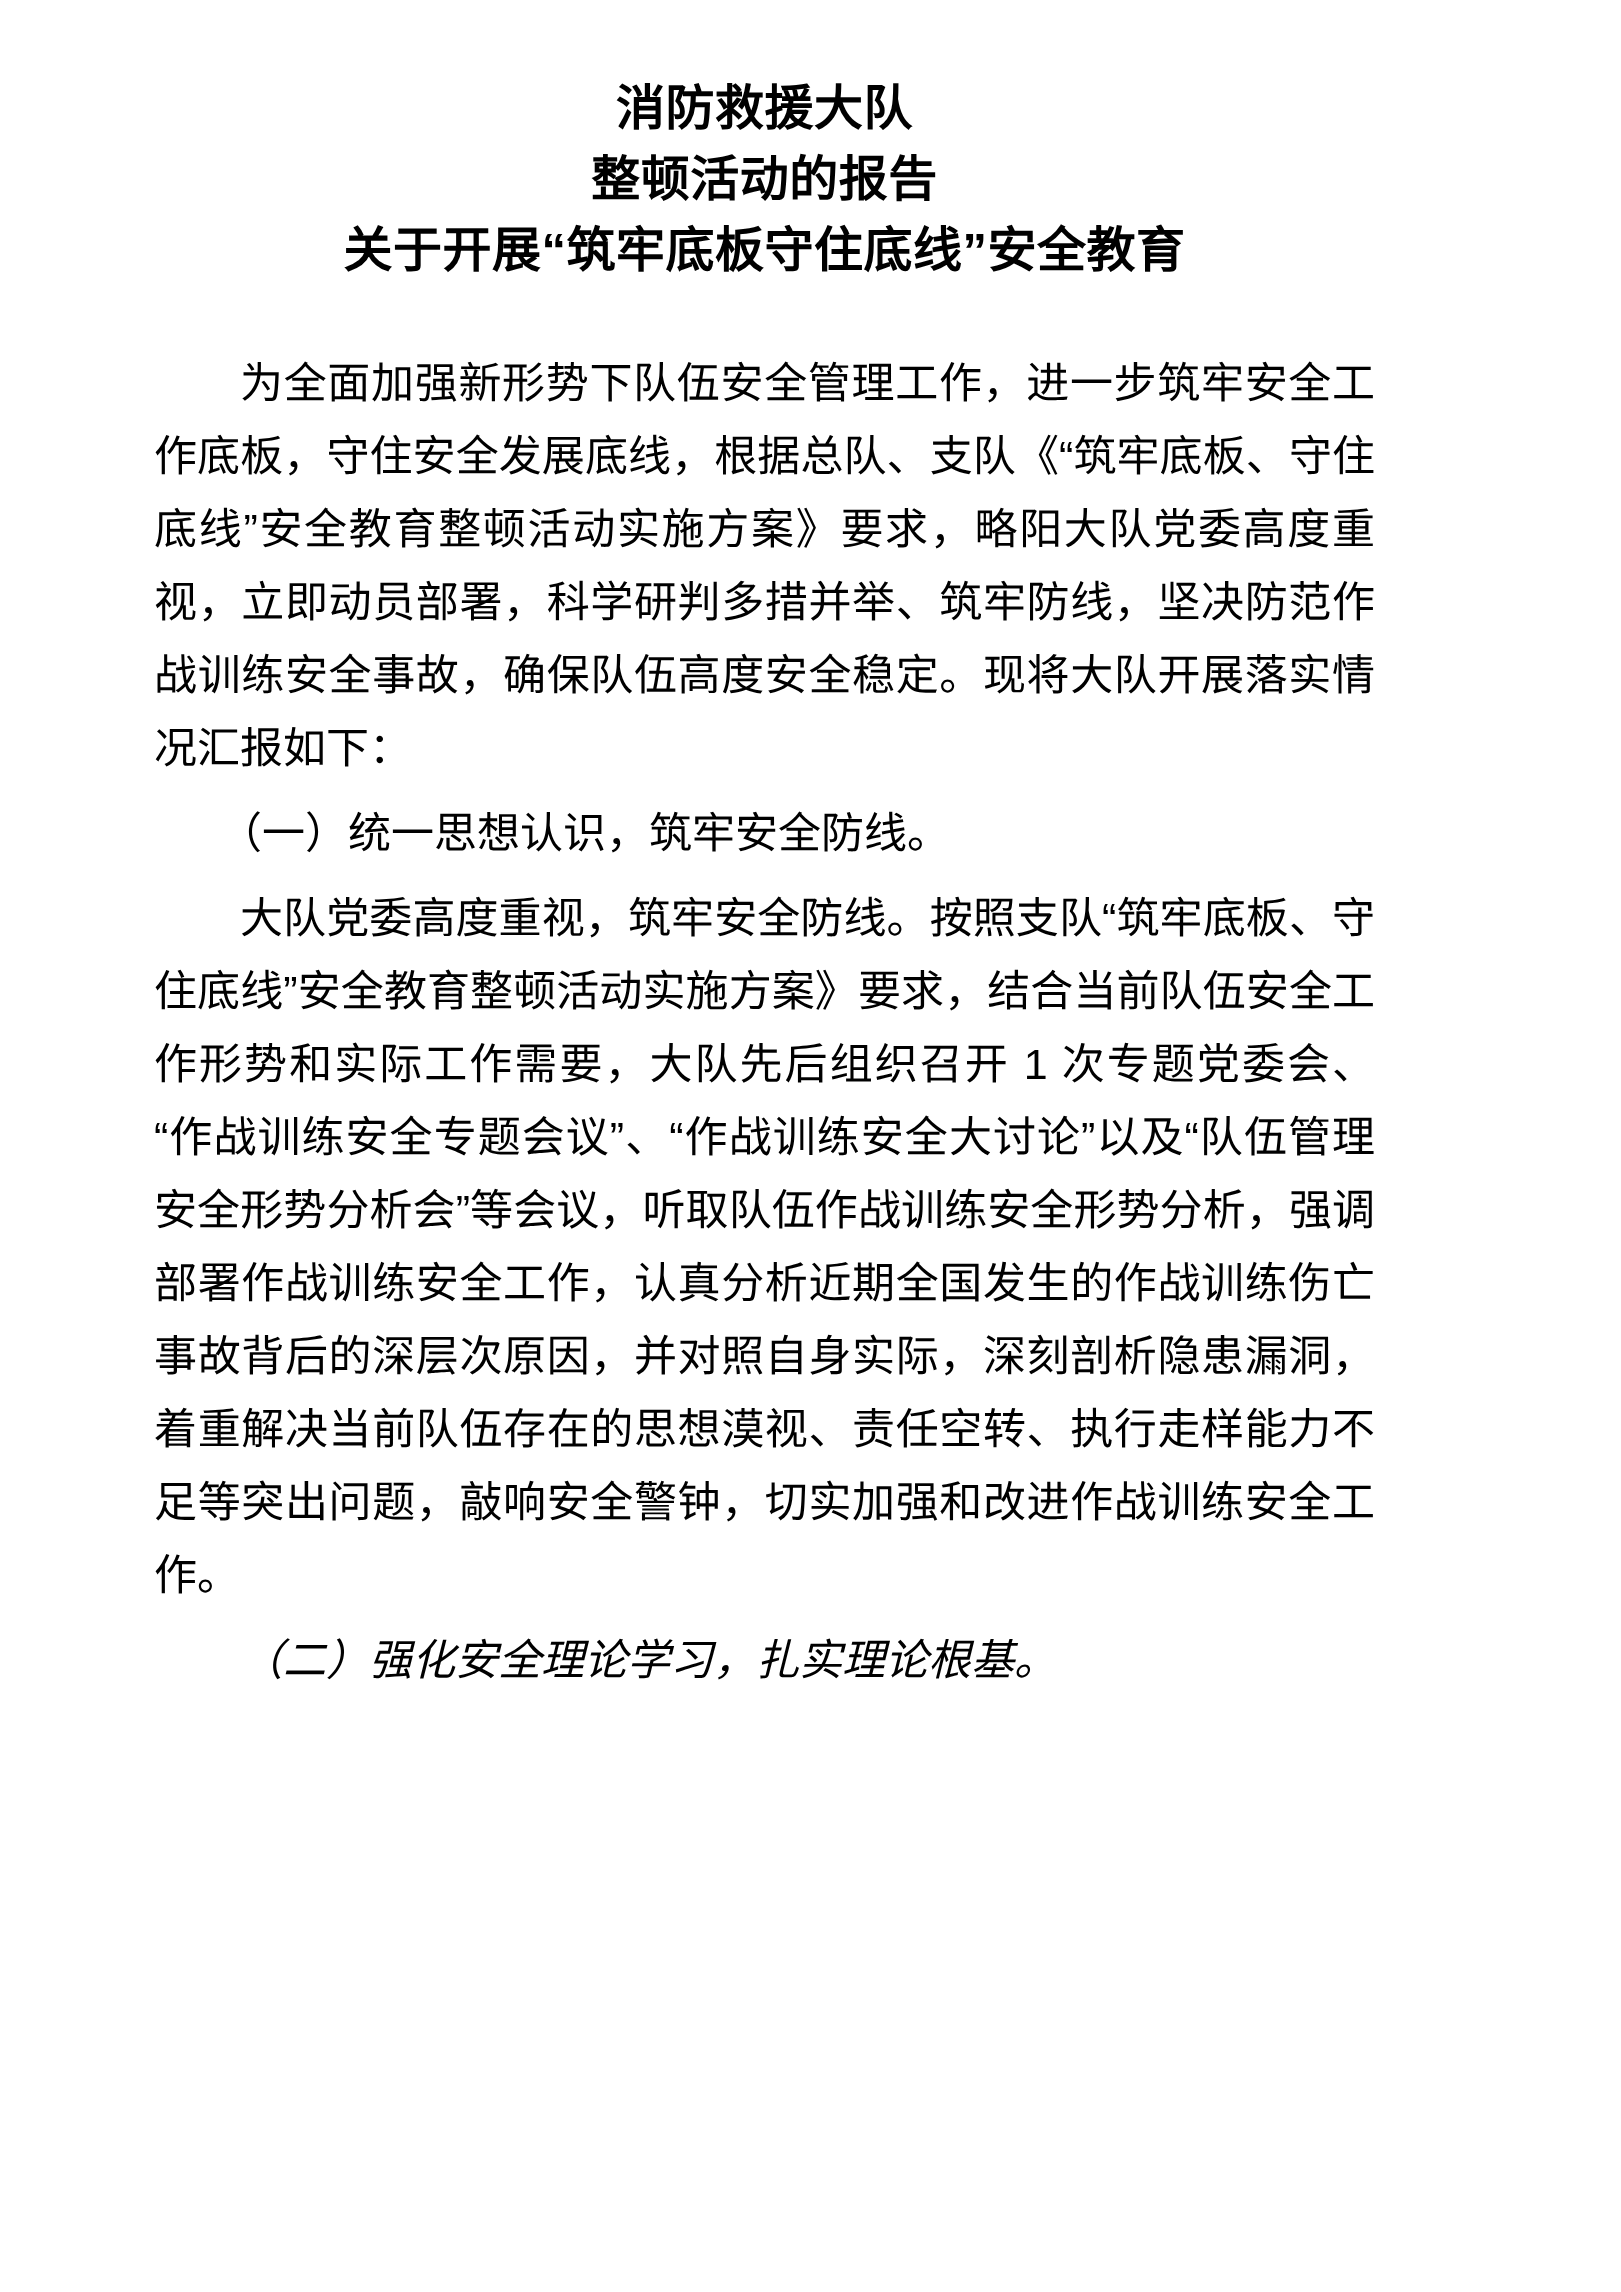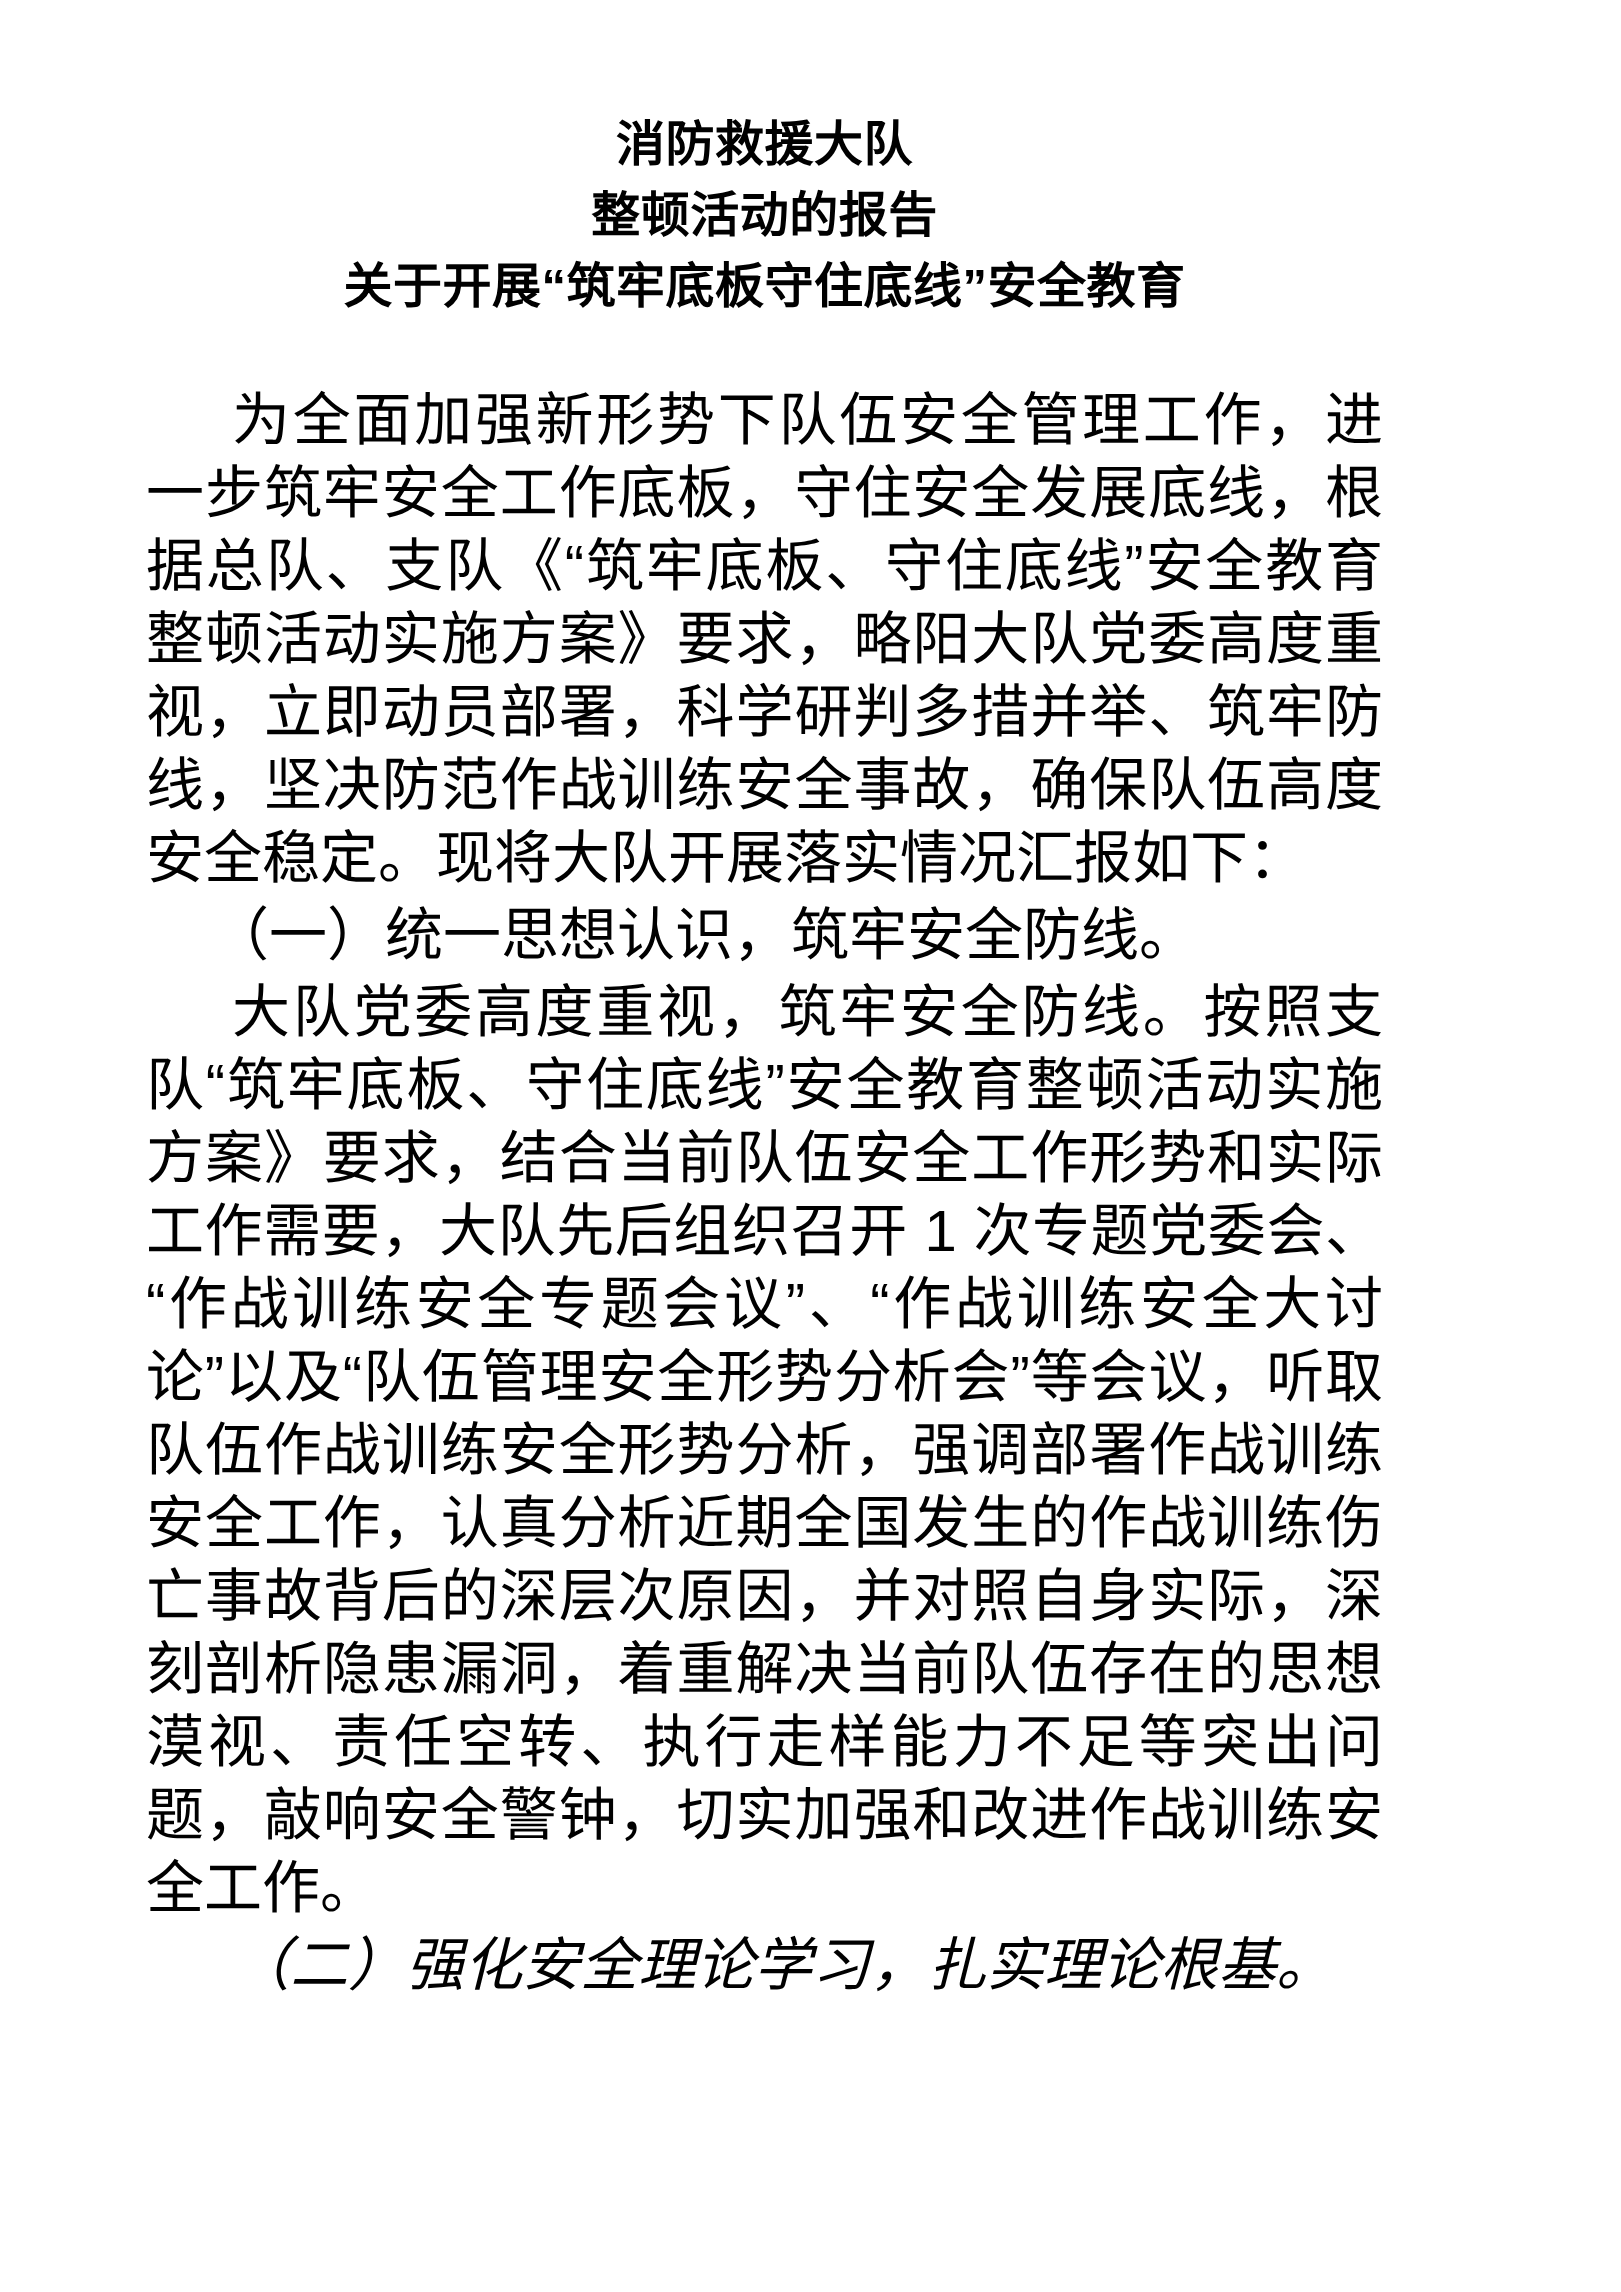"消防救援大队" #title-block { padding-top: 109px -> 73px }
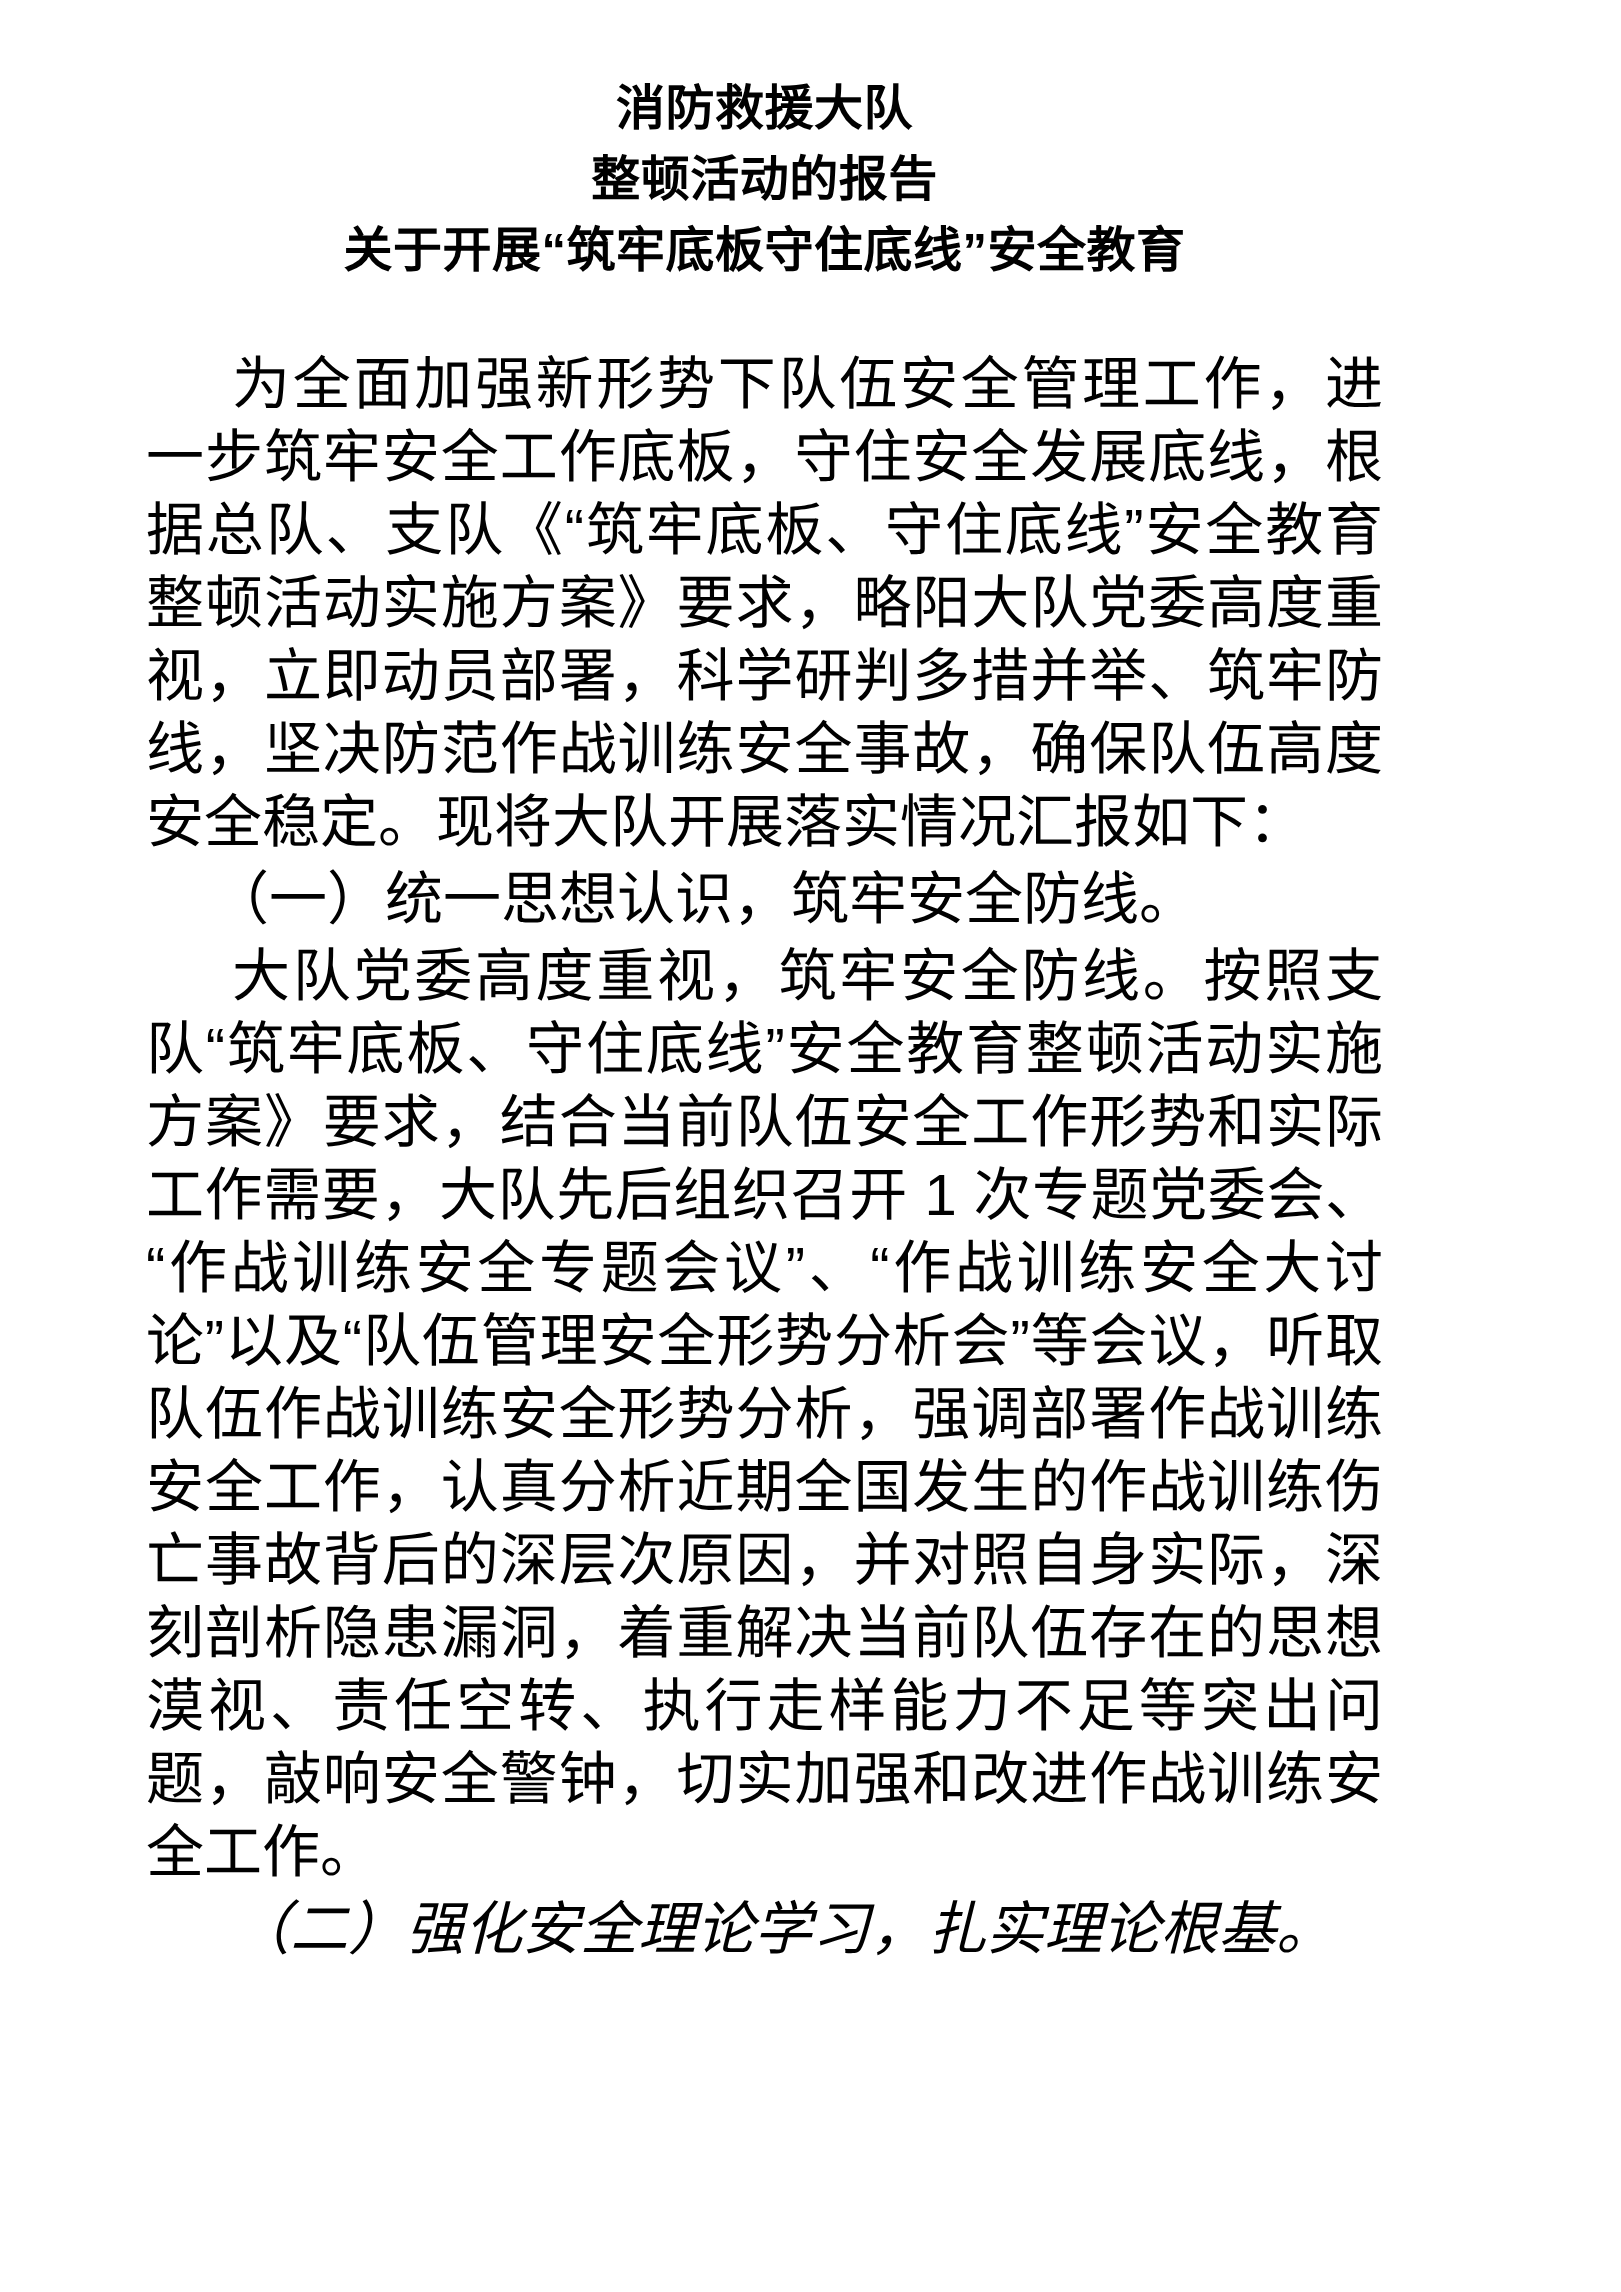"为全面加强新形势下队伍安全管理工作，进一步筑牢安全工作底板，守住安全发展底线，根" .para { font-size: 58px -> 43px; margin: 4px -> 12px }
